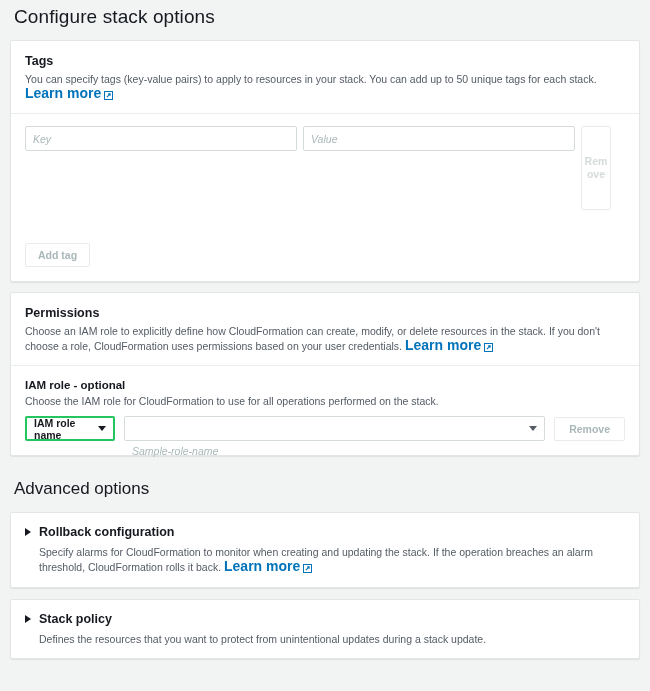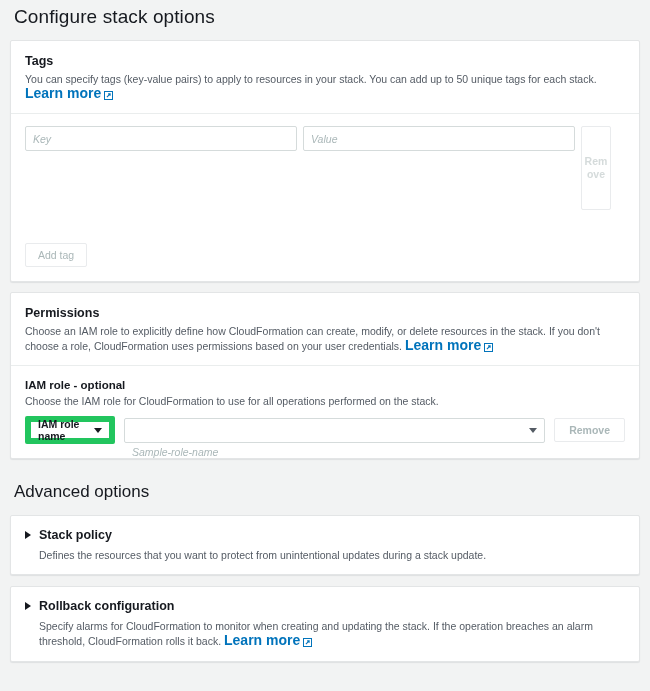"Add tag" .btn-add-tag { font-weight: normal -> bold }
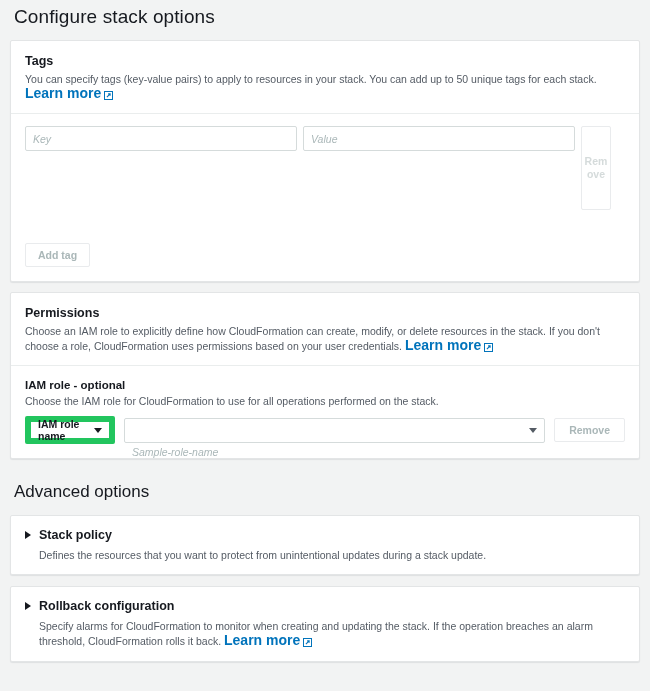"IAM role name" .select-box { border: 6px solid #22c55e -> 2px solid #22c55e }
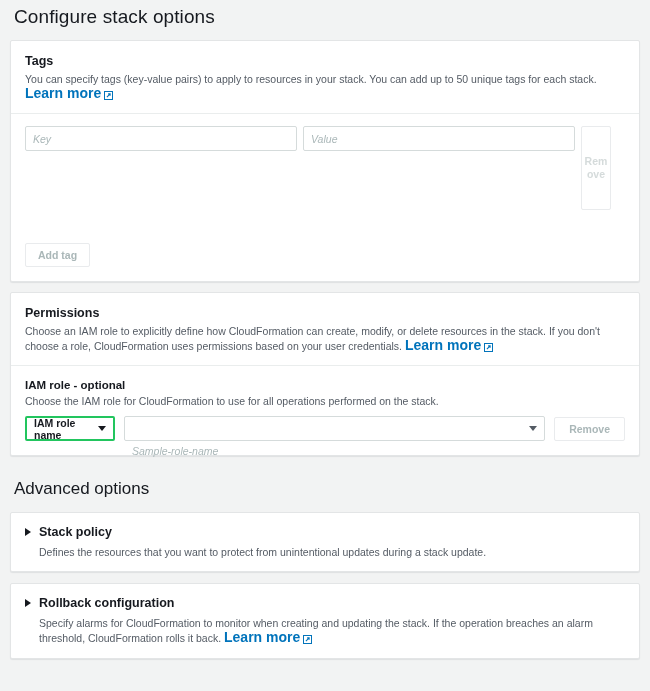"Stack policy" div.accordion { order: before "Rollback configuration" -> after "Rollback configuration" }
